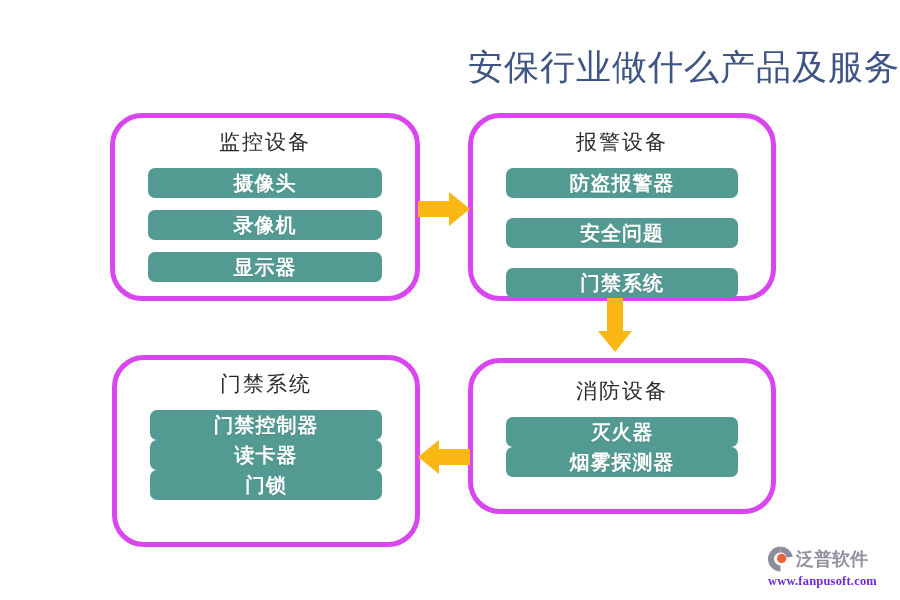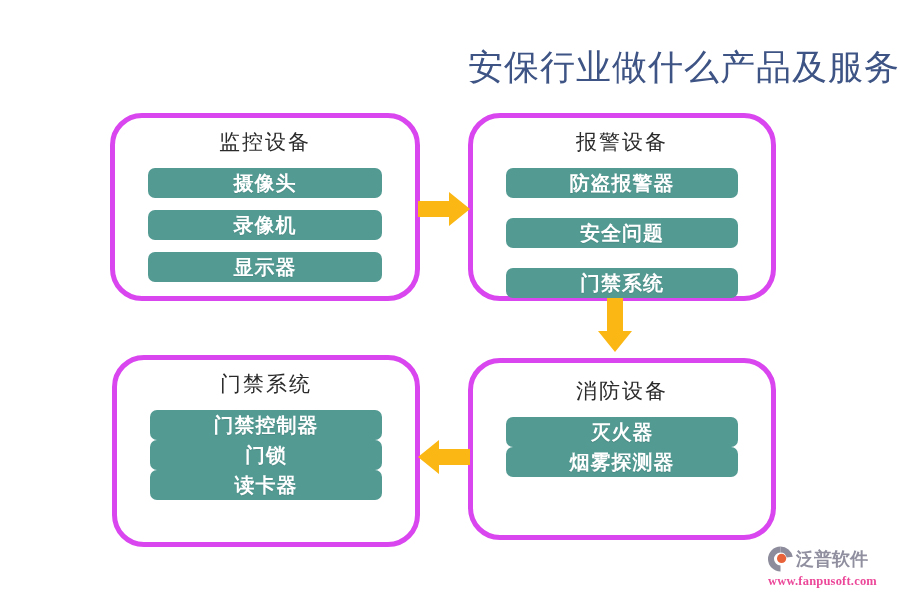"消防设备" #box-fire { height: 182px -> 156px }
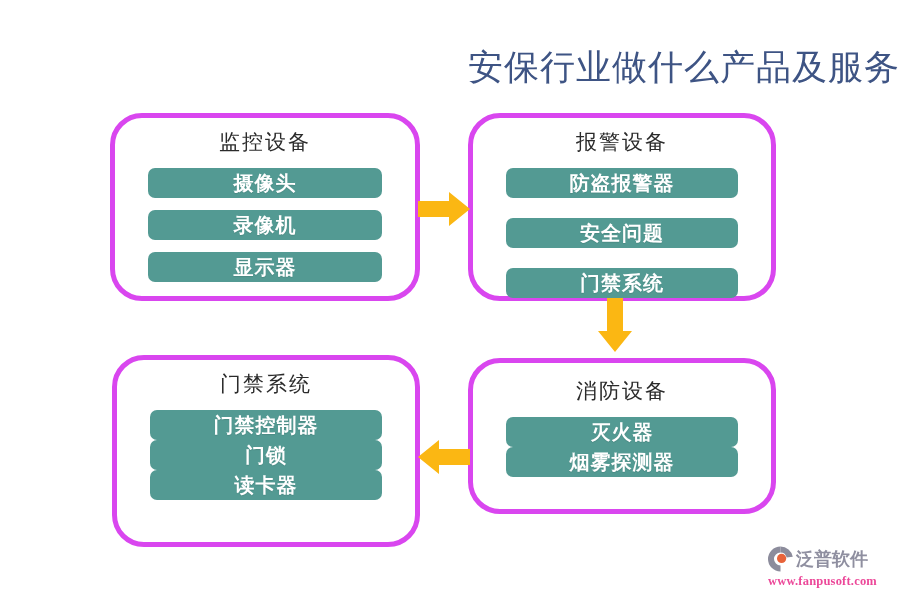"门锁" div.item-pill { order: before "读卡器" -> after "读卡器" }
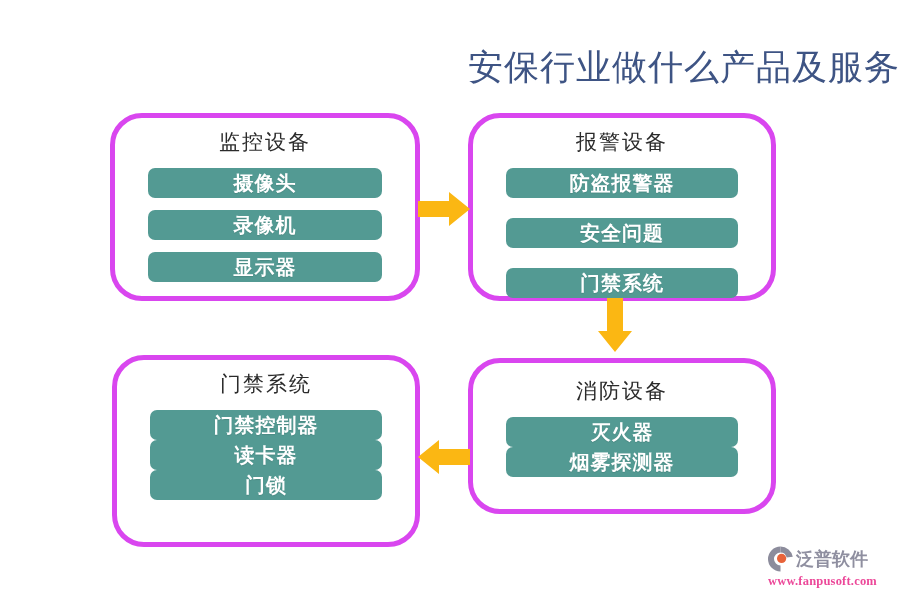"www.fanpusoft.com" .logo-url { color: #ec4899 -> #6d28d9 }
